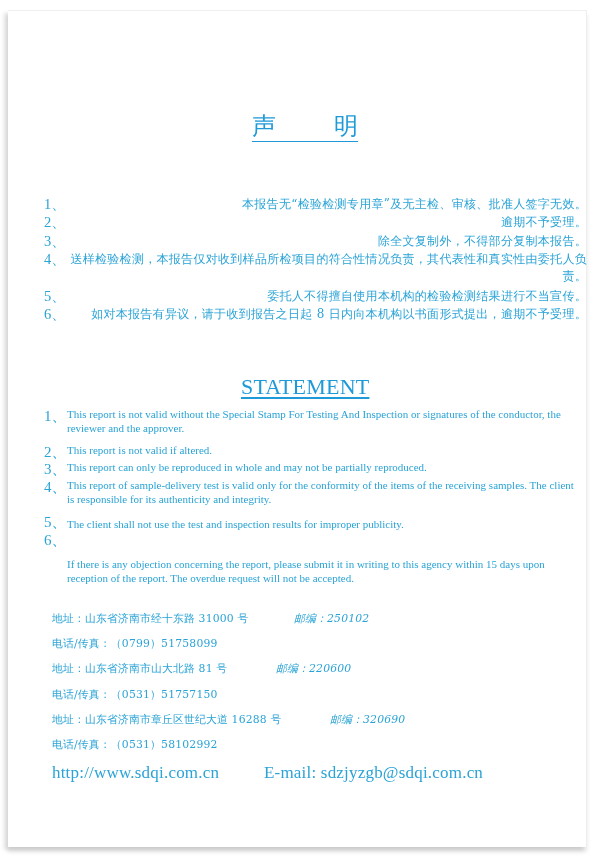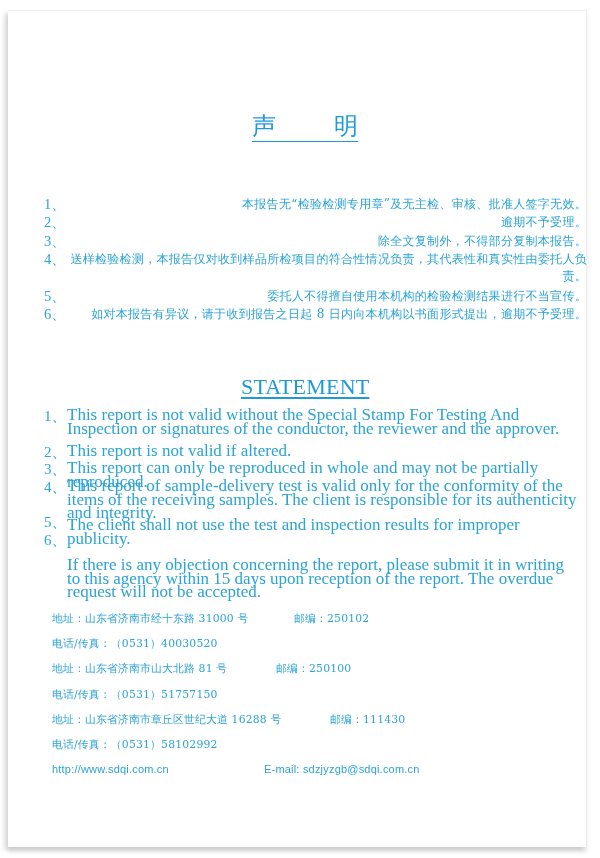"This report is not valid" .txt-en { font-size: 17px -> 11px }
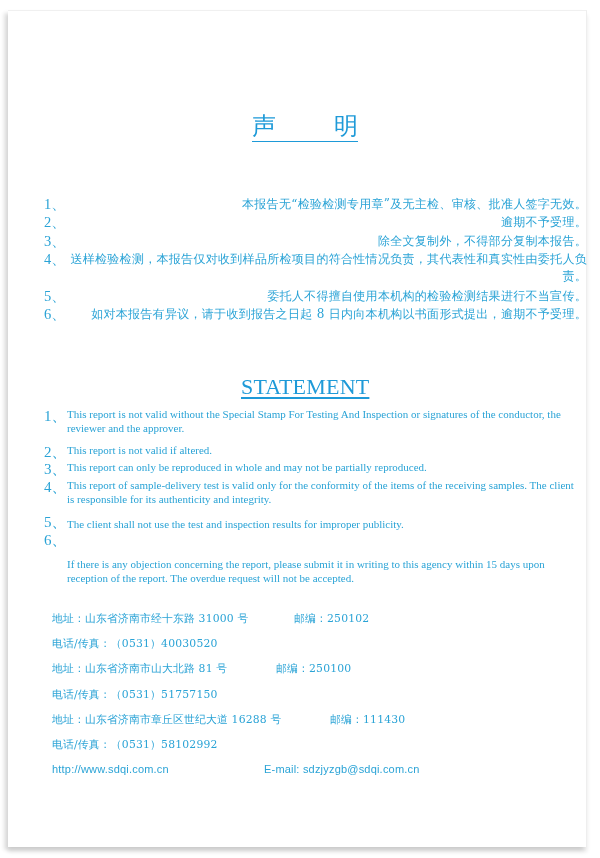"邮编：250102" .foot-line .zip { font-style: none -> italic }
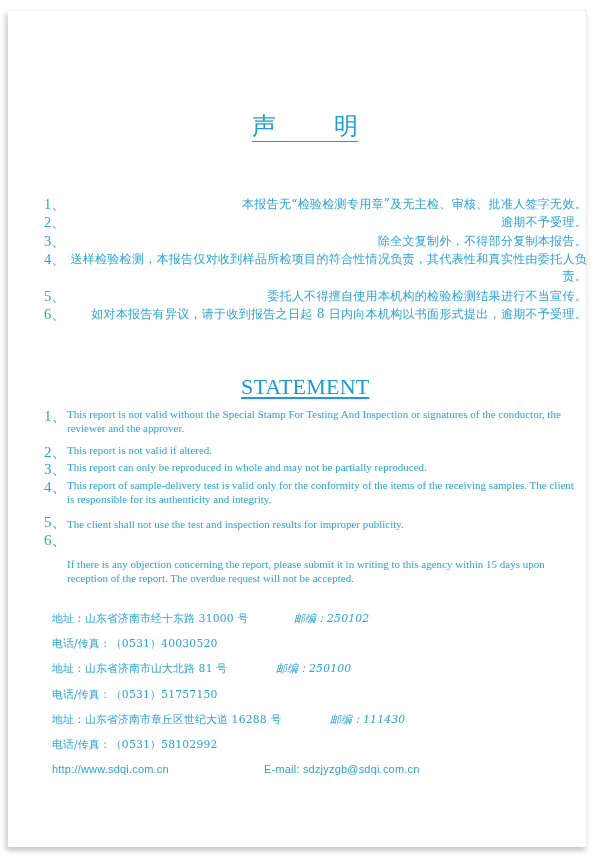"电话/传真：（0531）40030520" div.foot-line { text: 0531）40030520 -> 0799）51758099 }
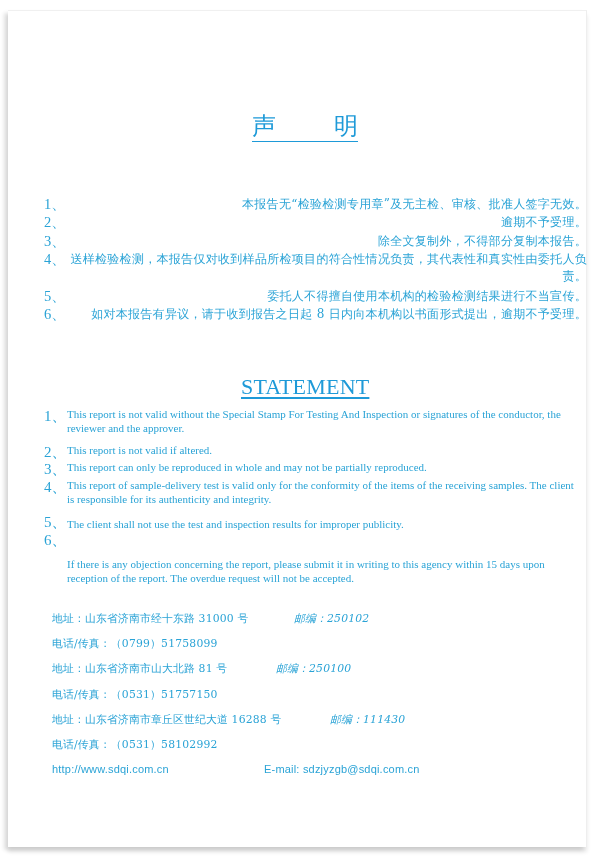"邮编：250100" span.zip { text: 250100 -> 220600 }
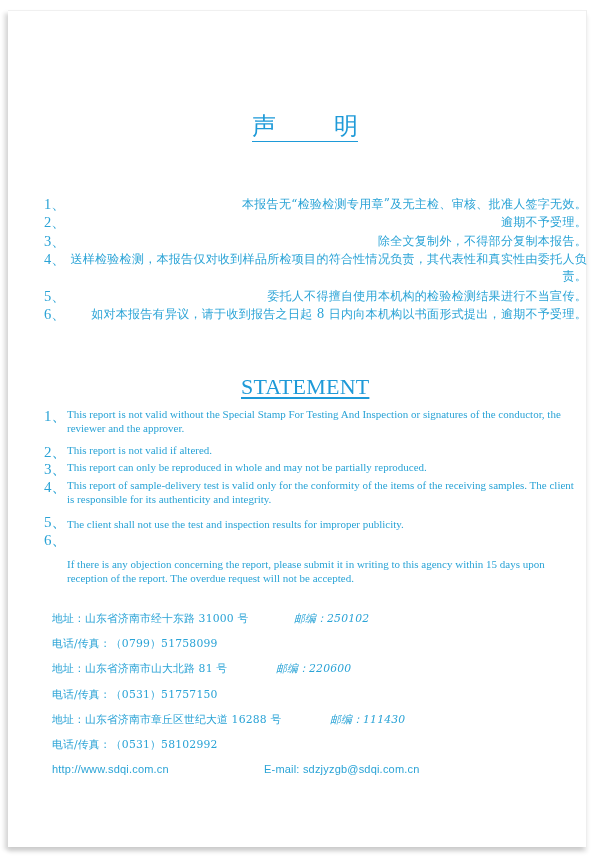"邮编：111430" span.zip { text: 111430 -> 320690 }
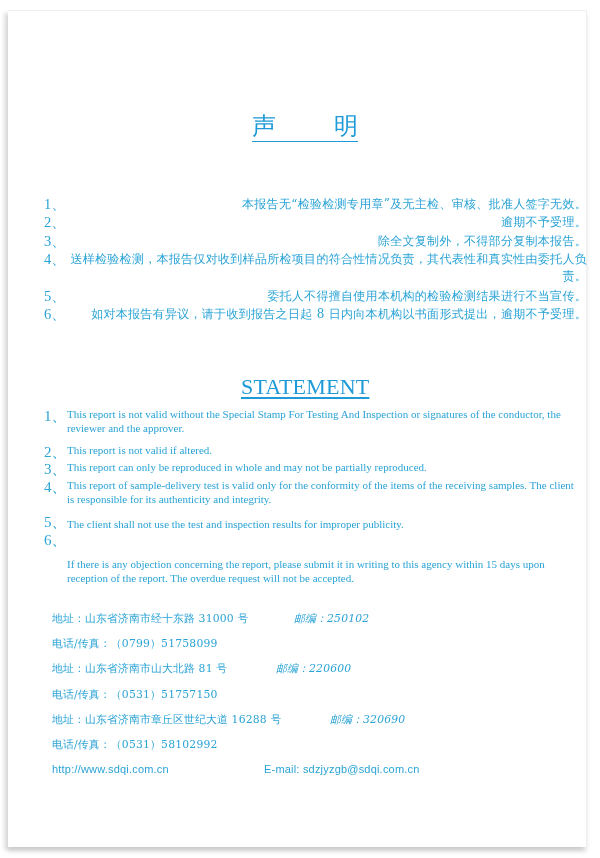"http://www.sdqi.com.cn" .mono { font-family: Liberation Sans, sans-serif -> Liberation Serif, serif; font-size: 11px -> 17px }
